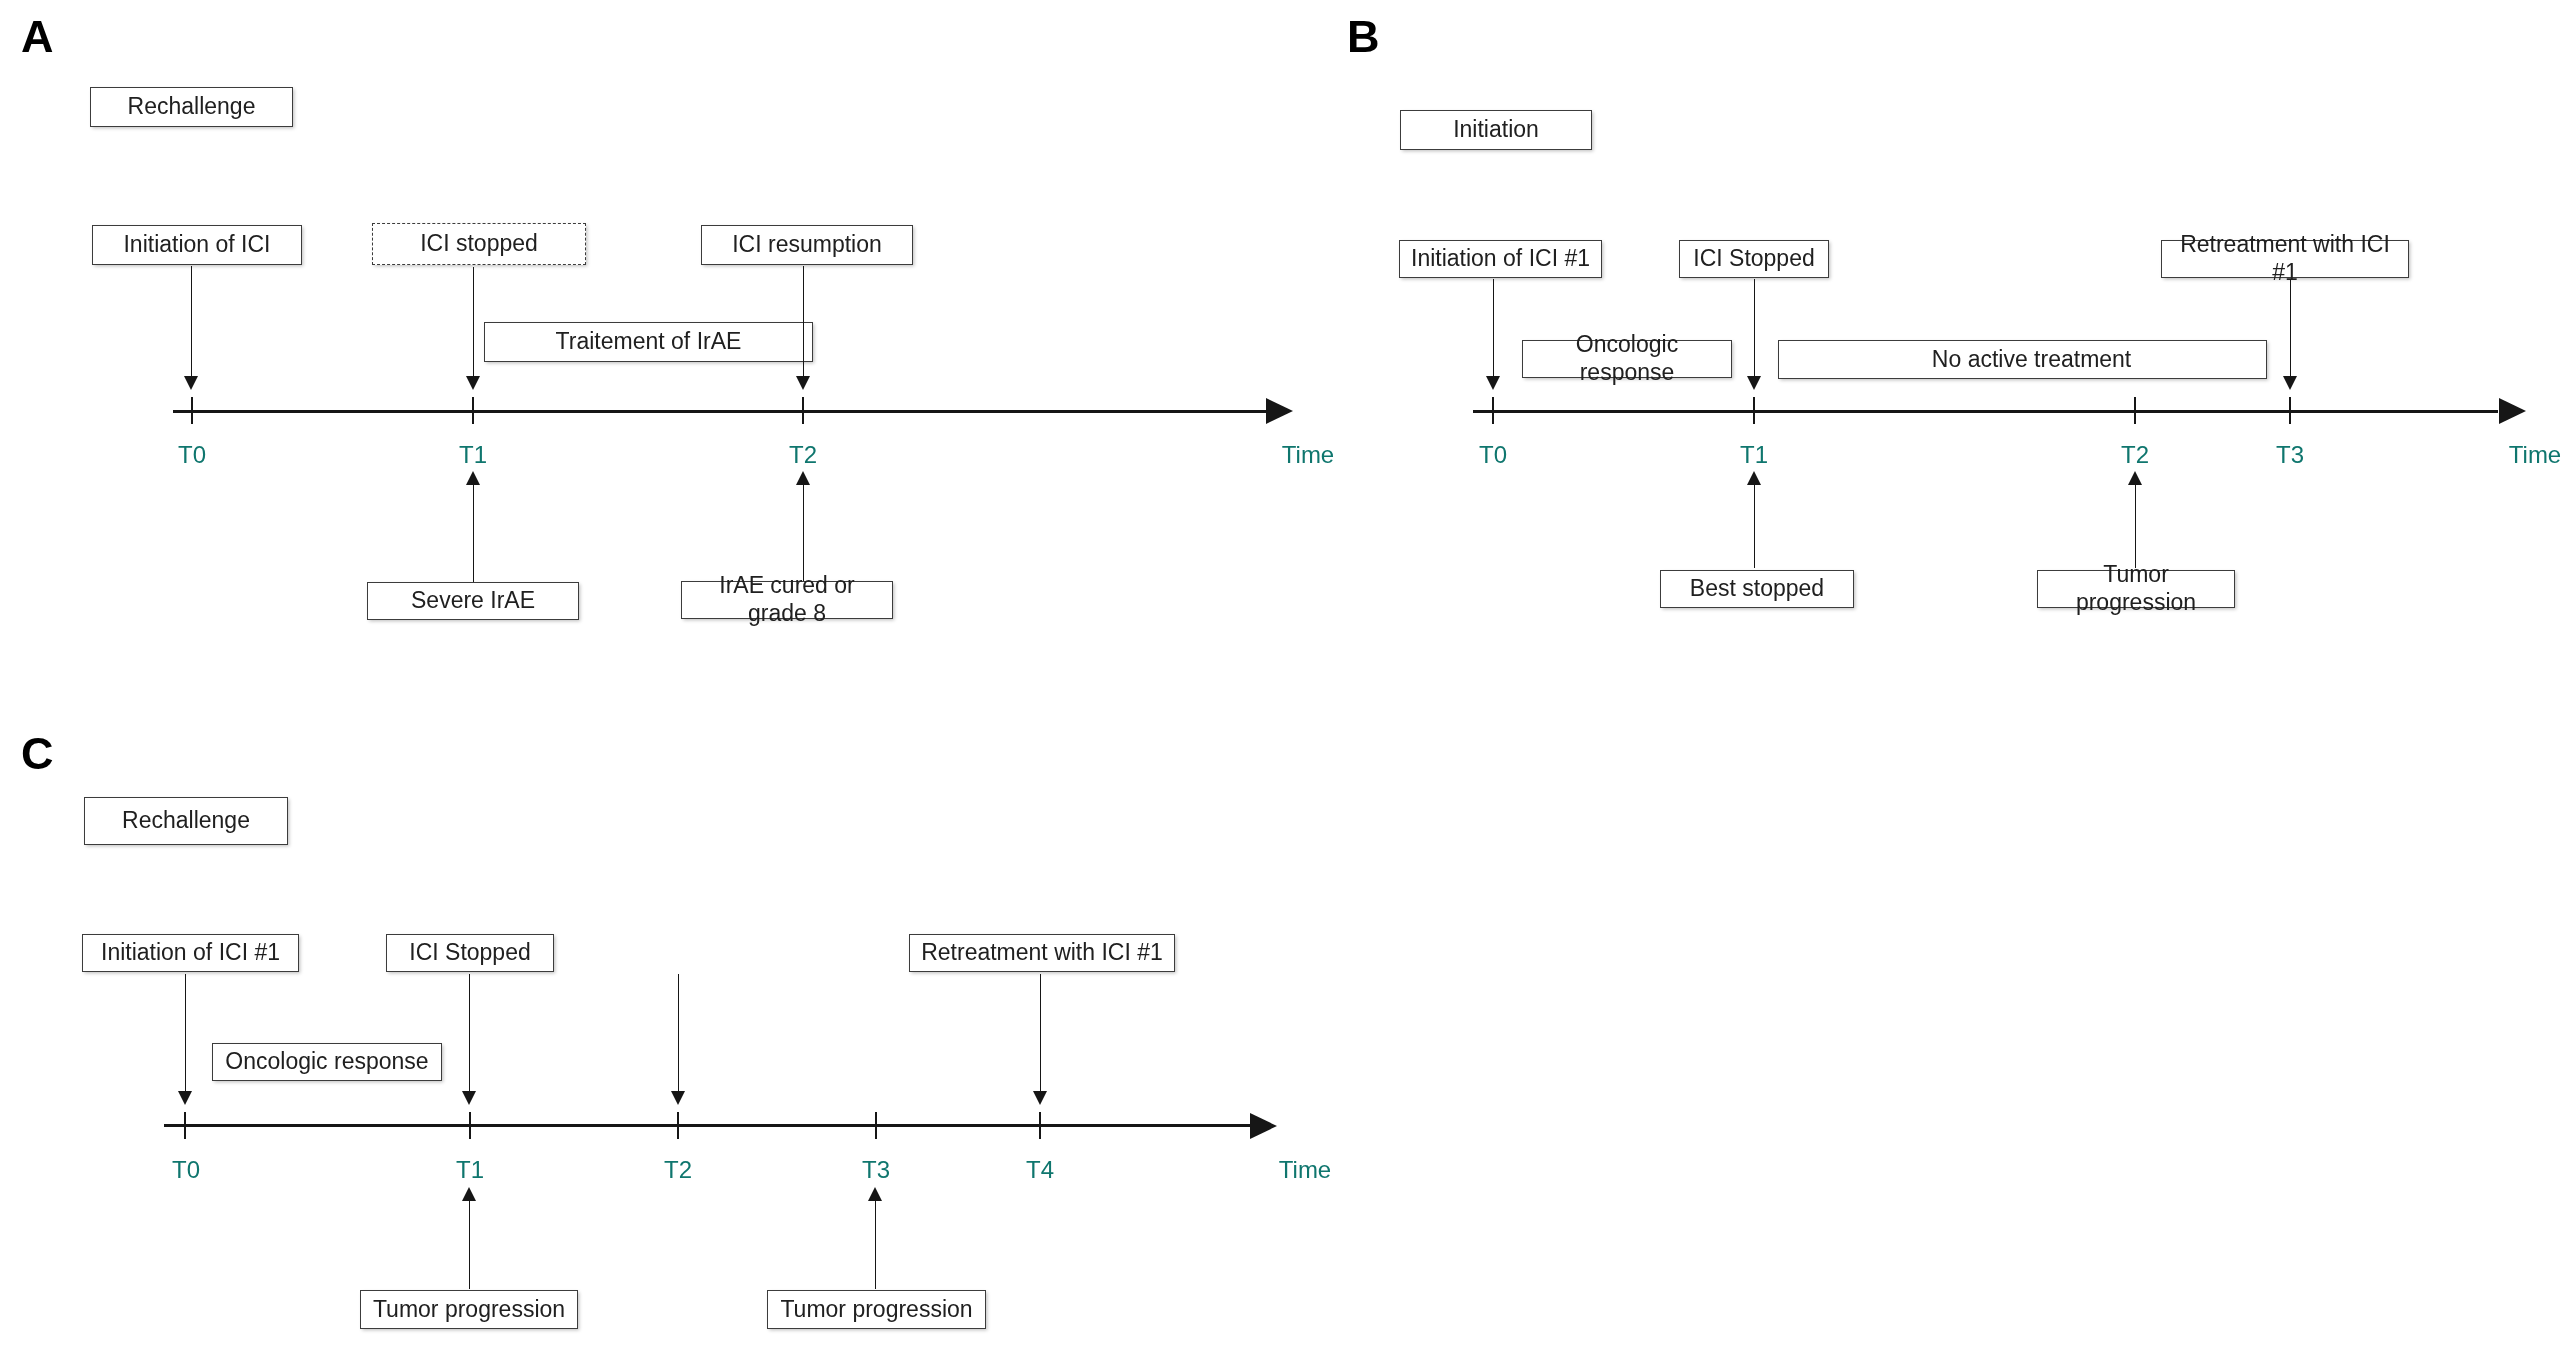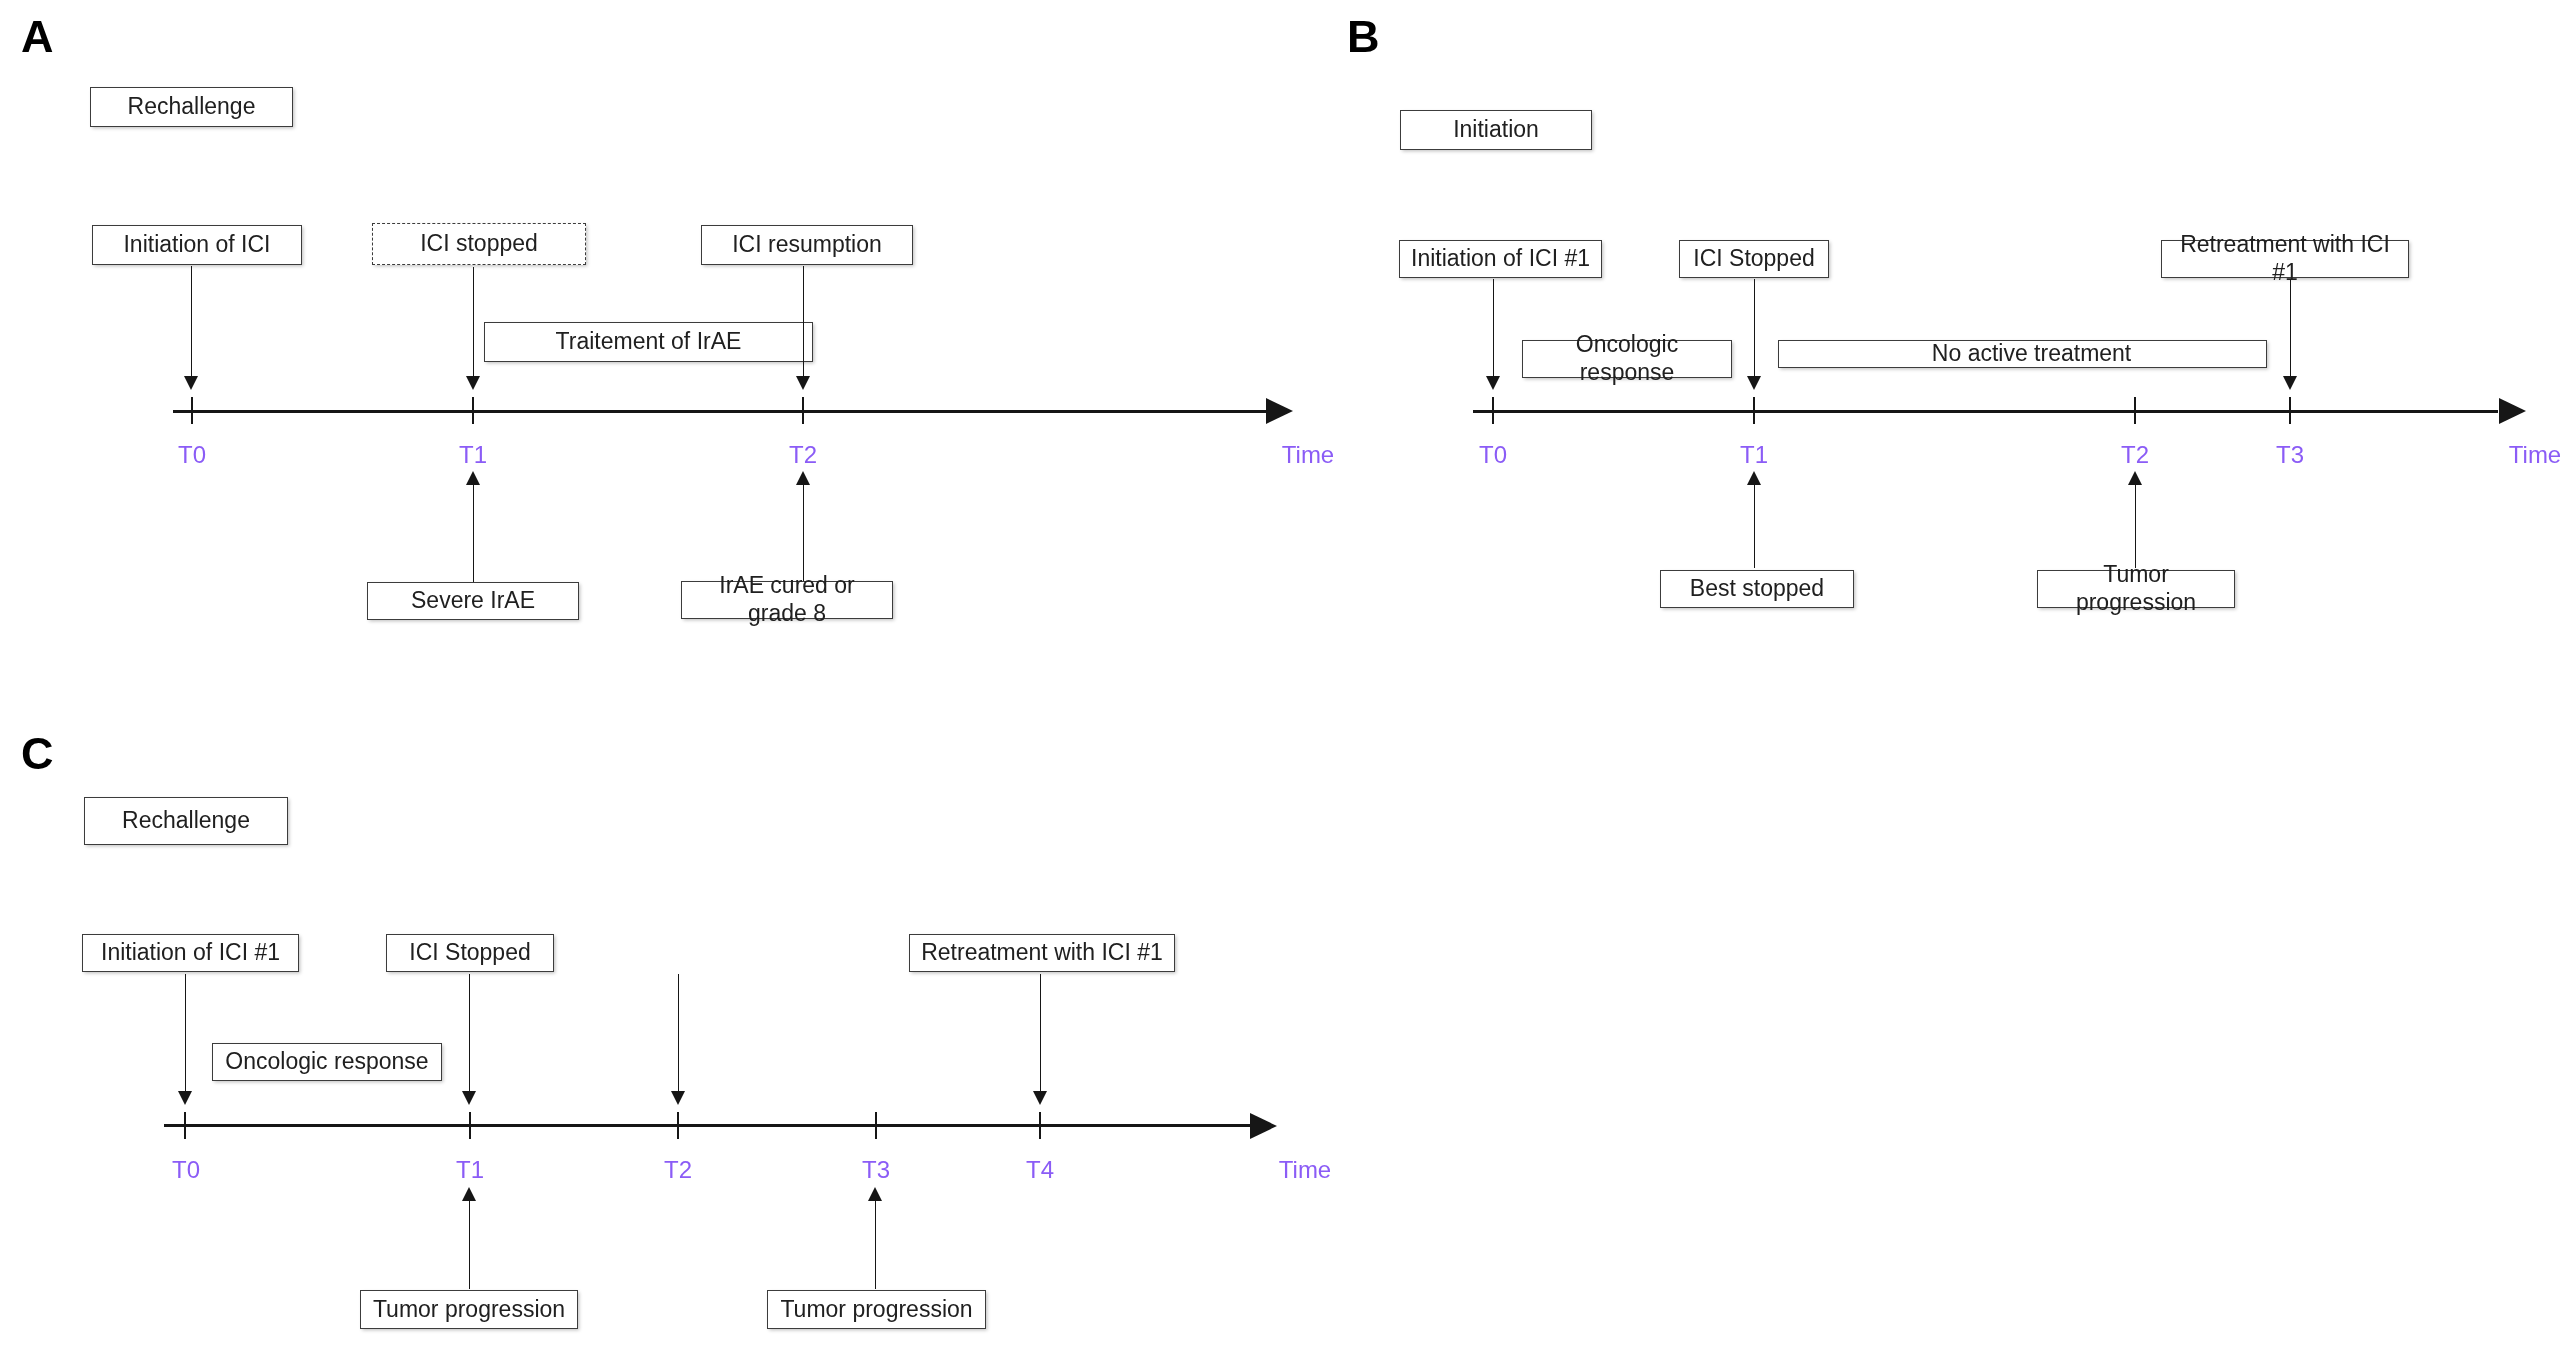"No active treatment" div.box { height: 28px -> 39px }
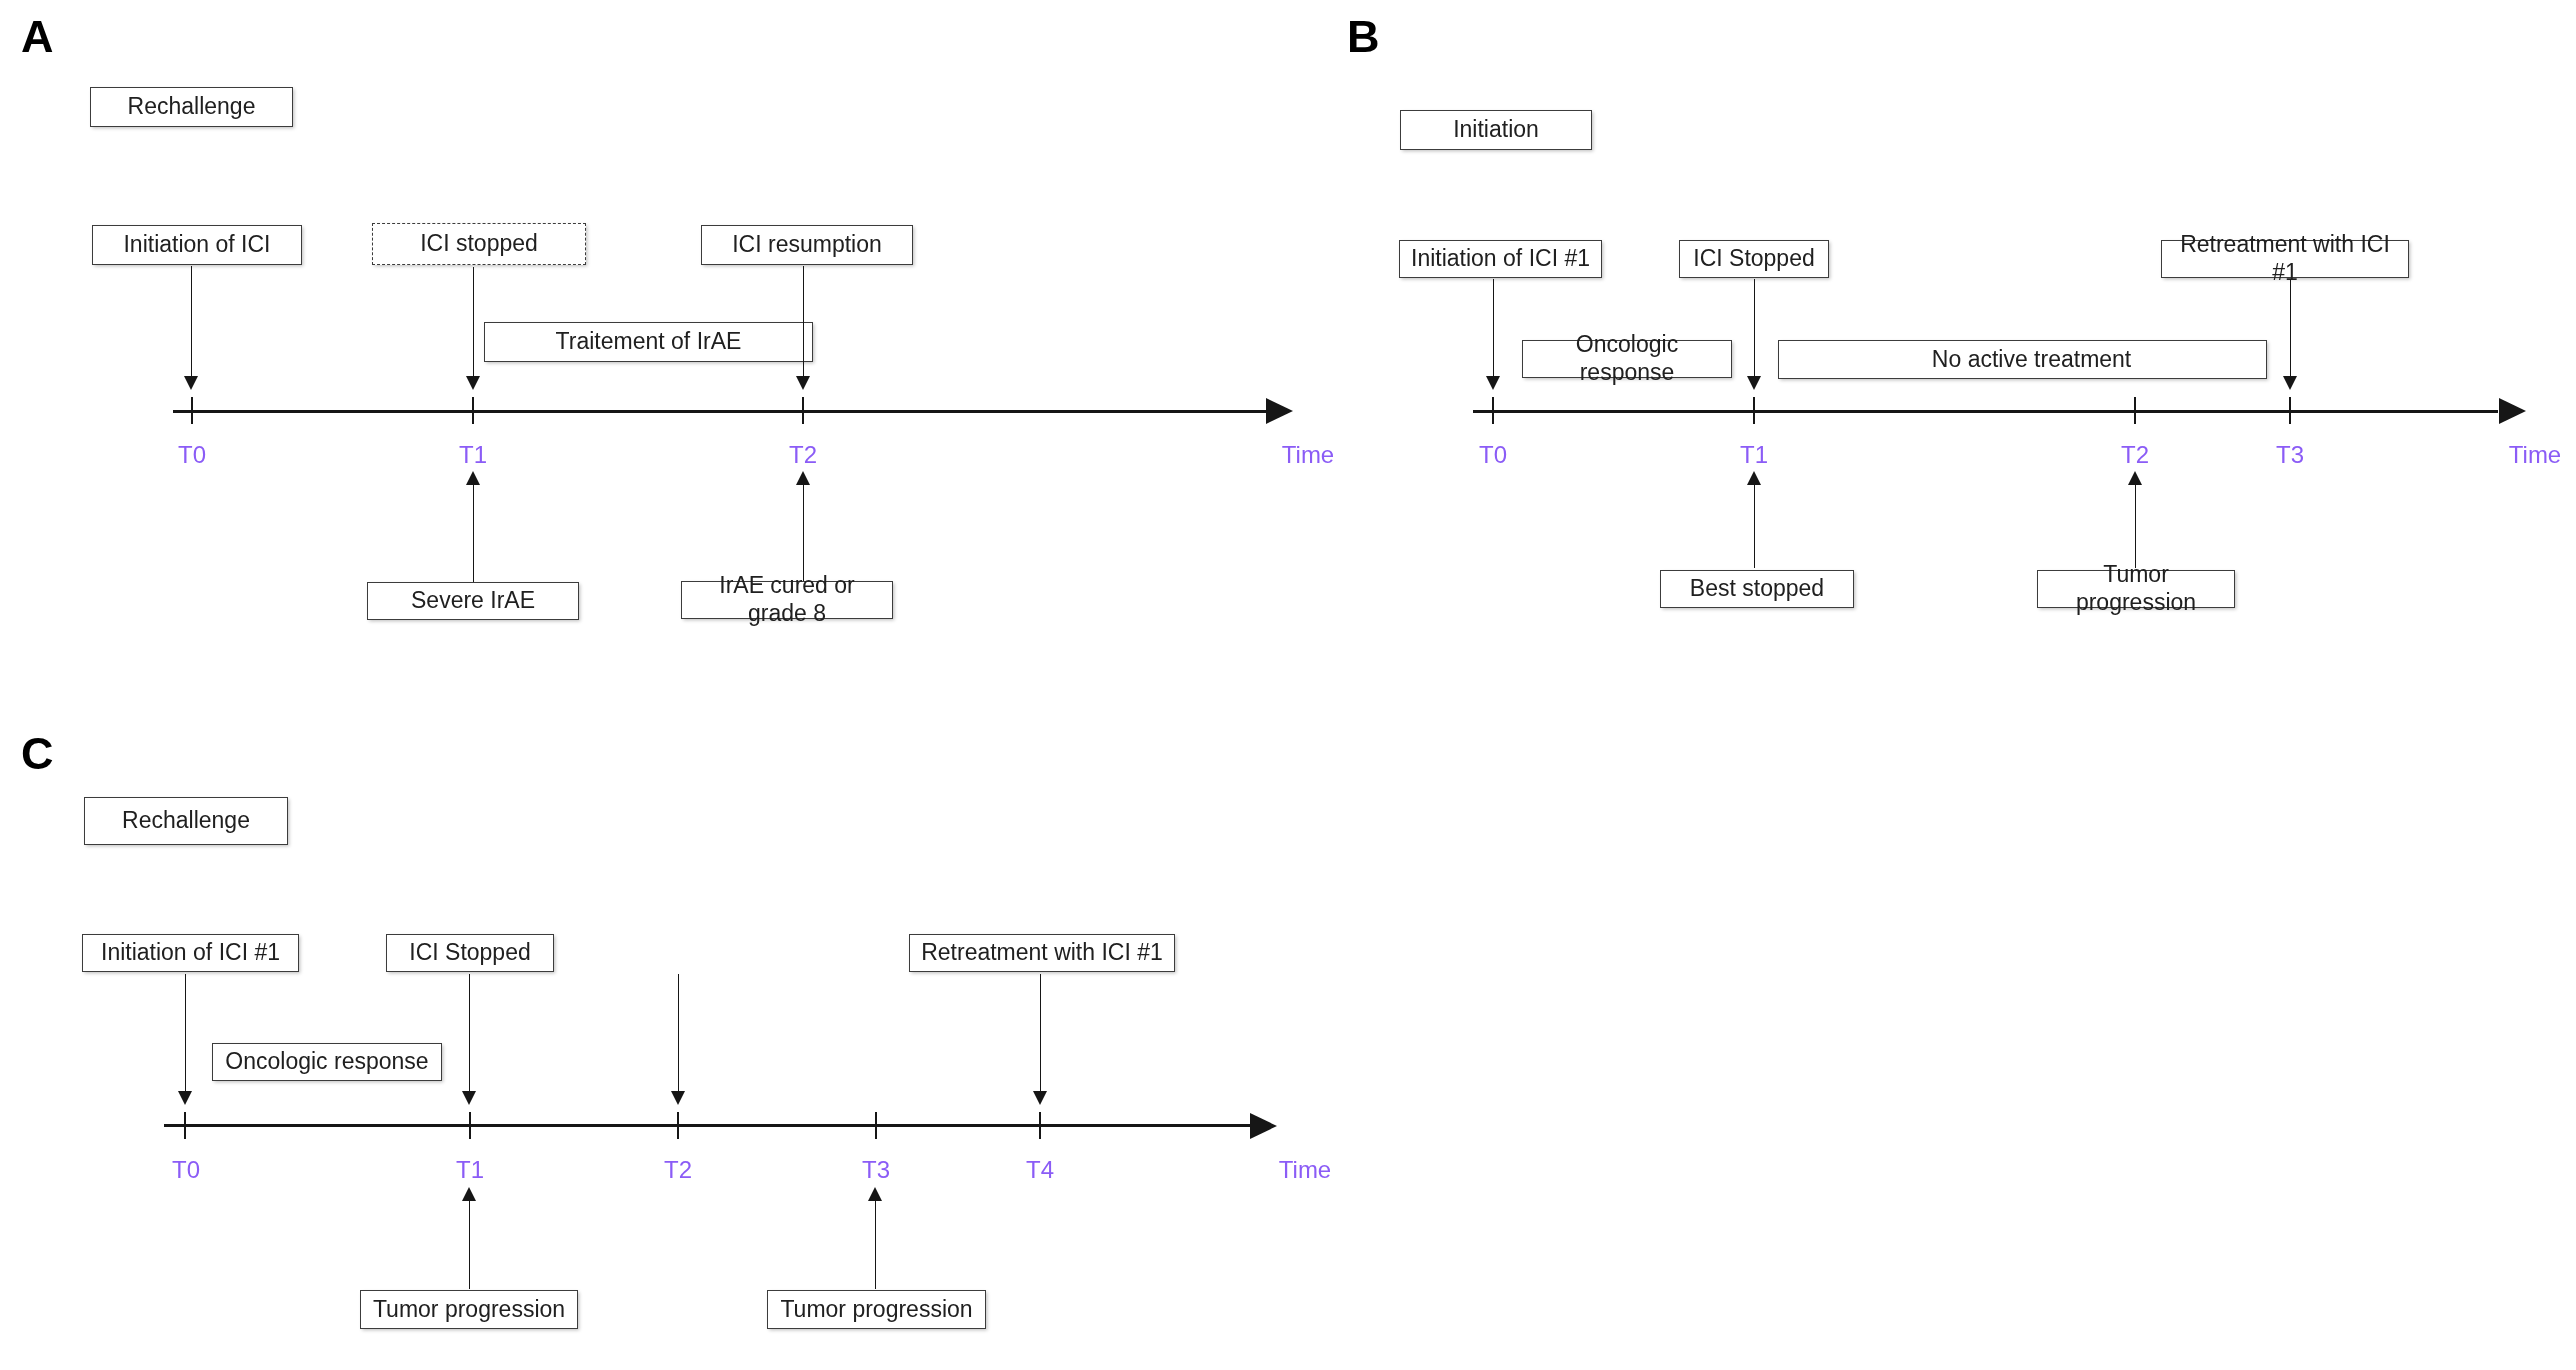"T0" .tlabel { color: #8b5cf6 -> #0f766e }
